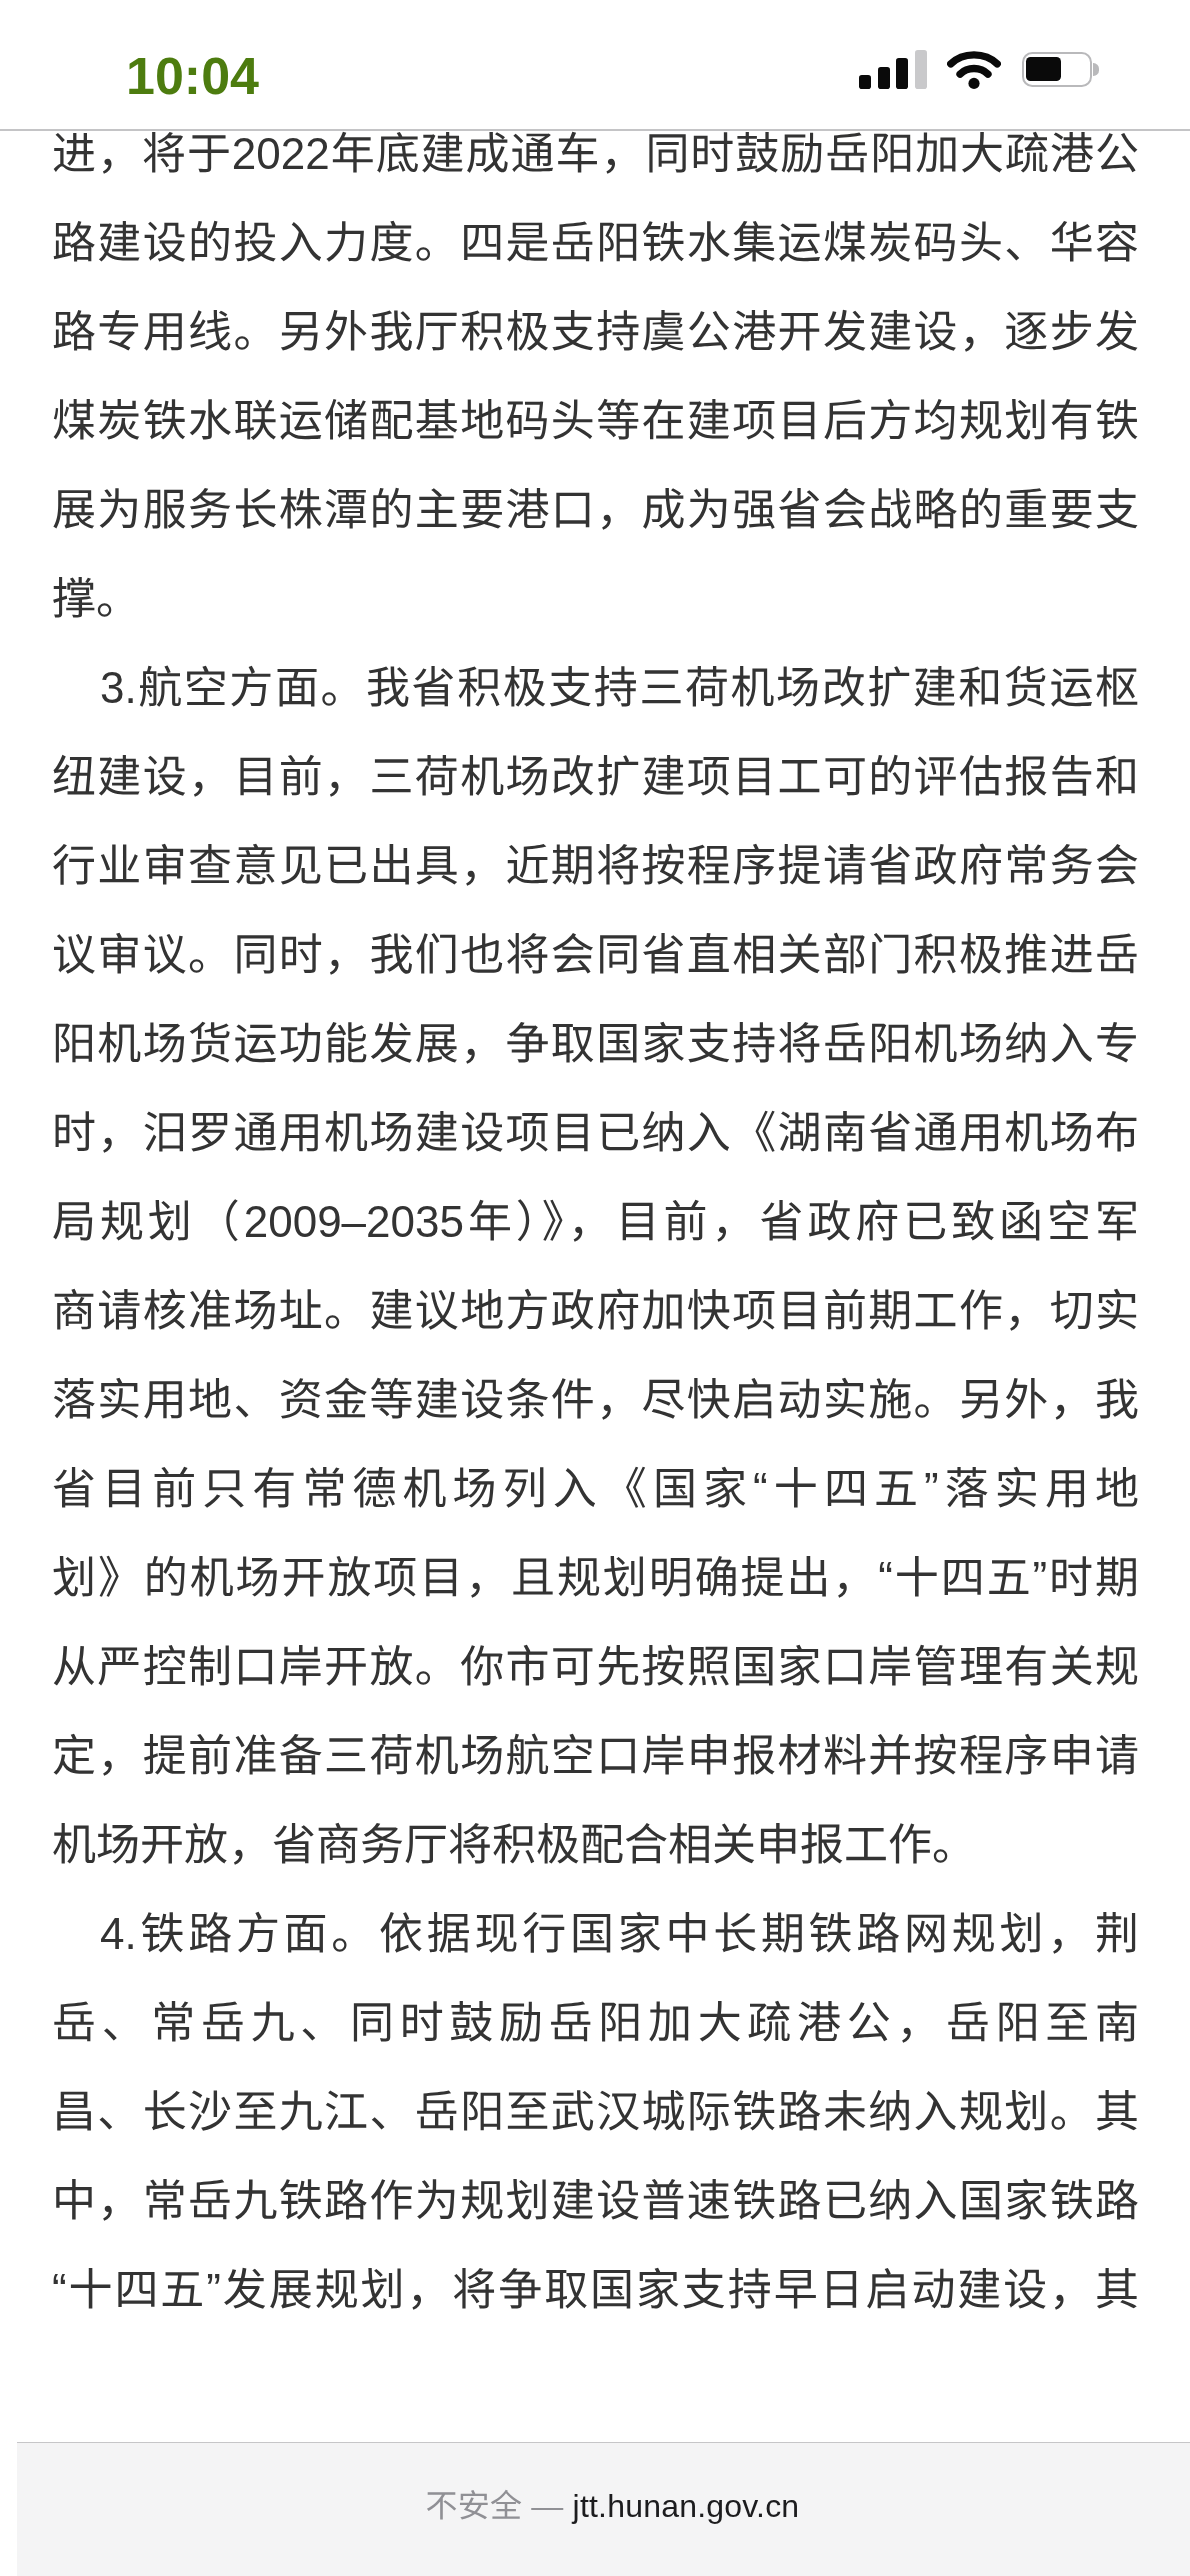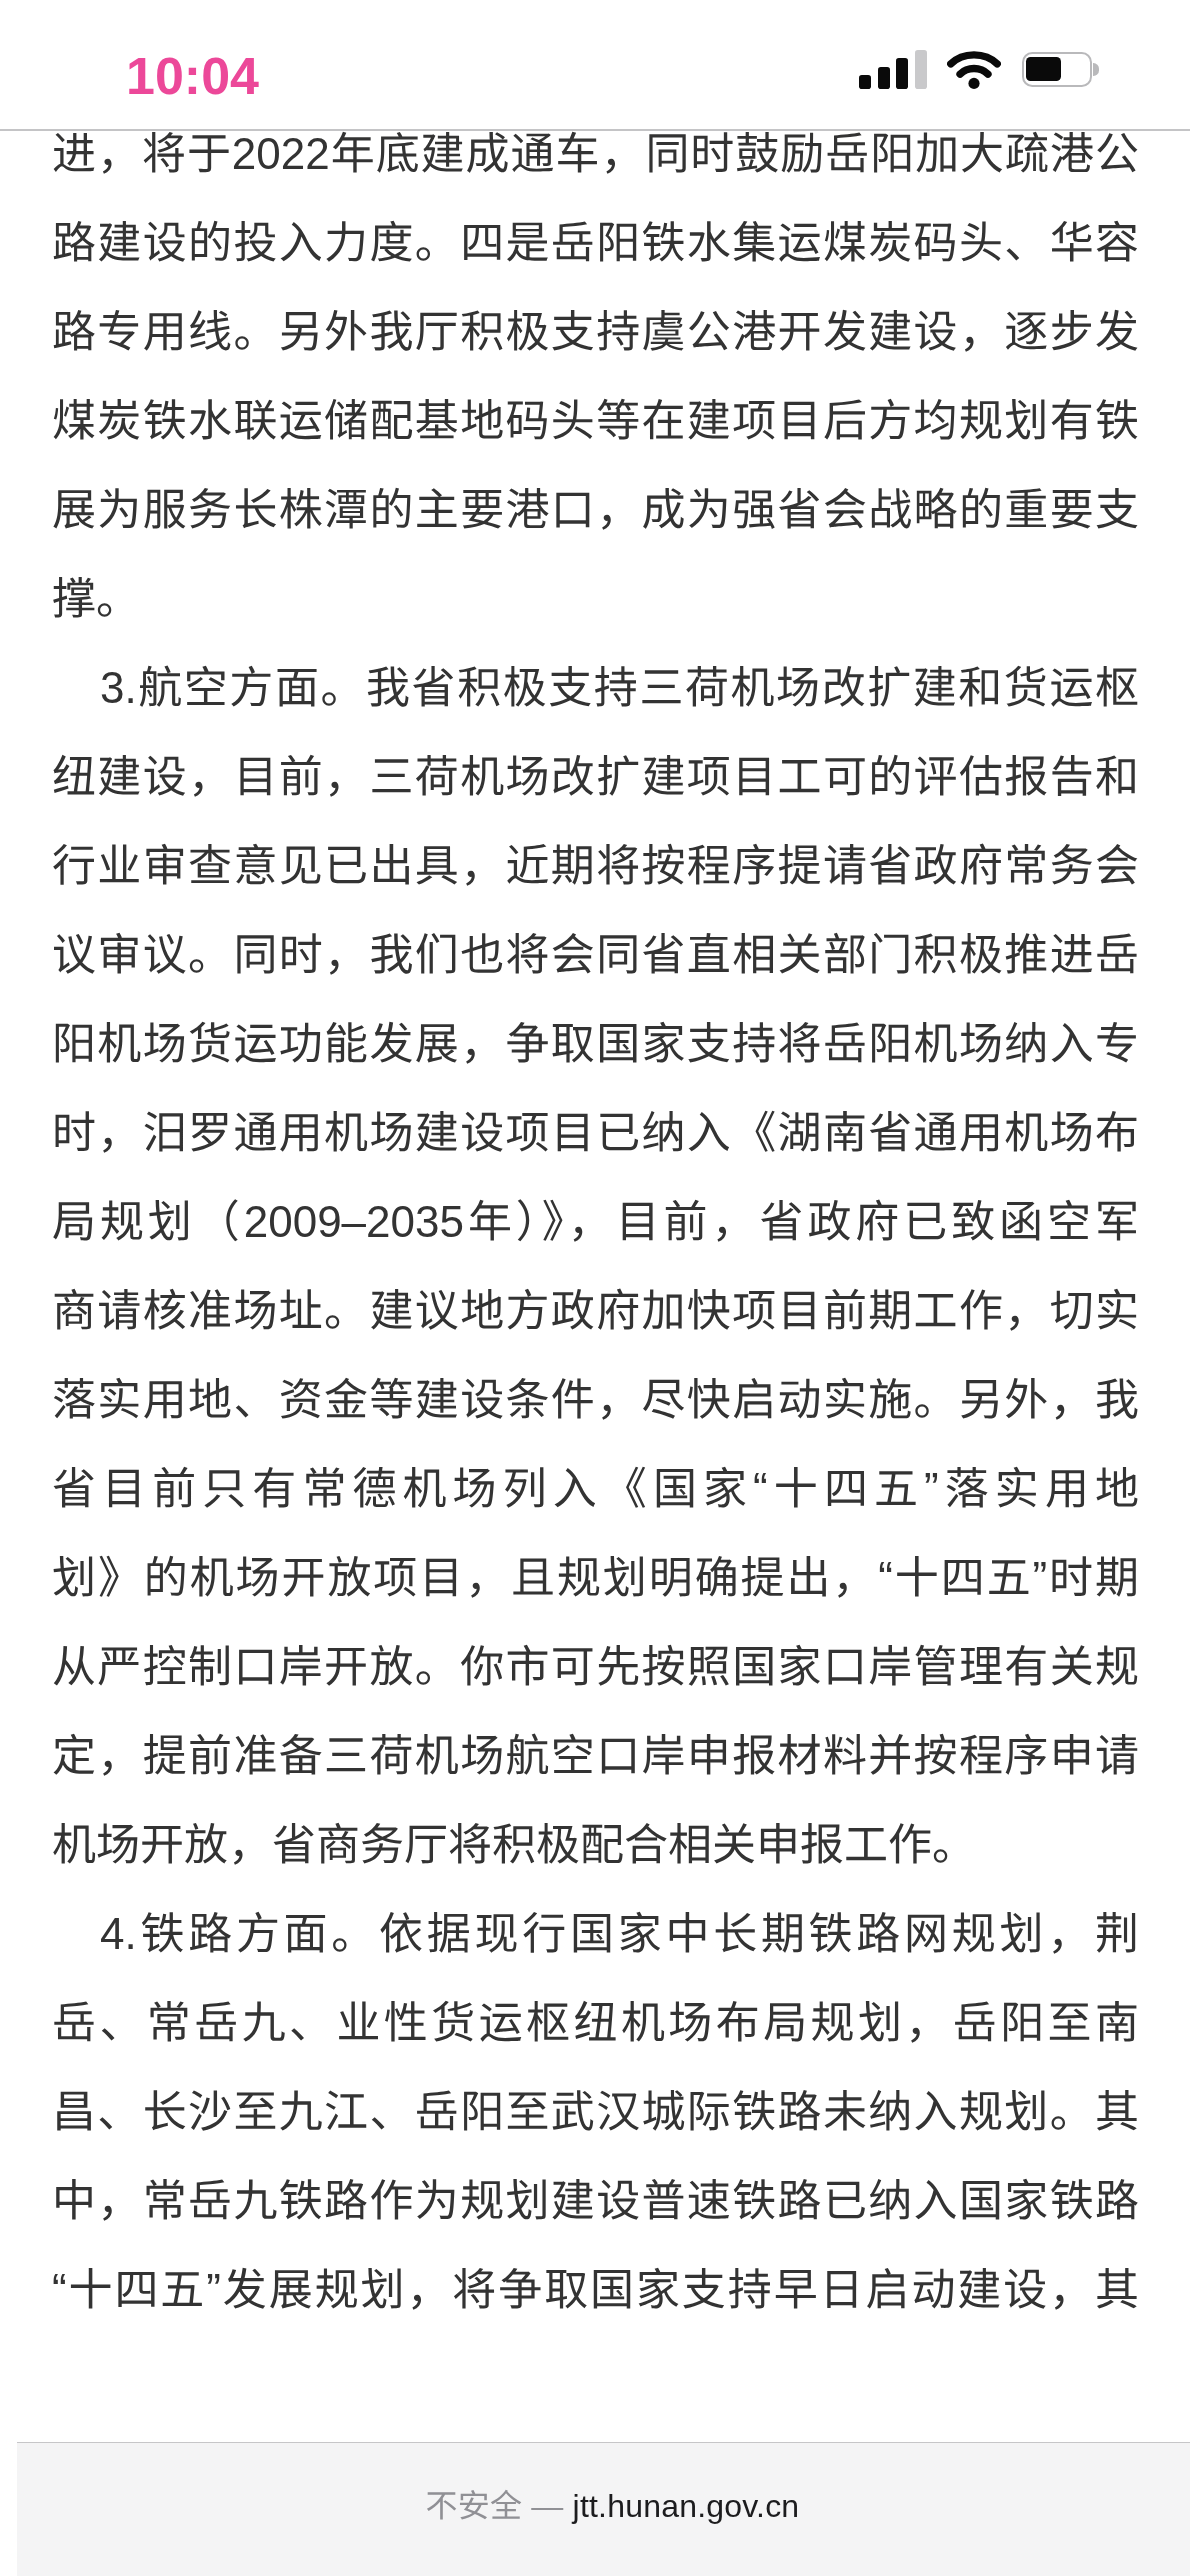"10:04" .status-time { color: #ec4899 -> #4d7c0f }
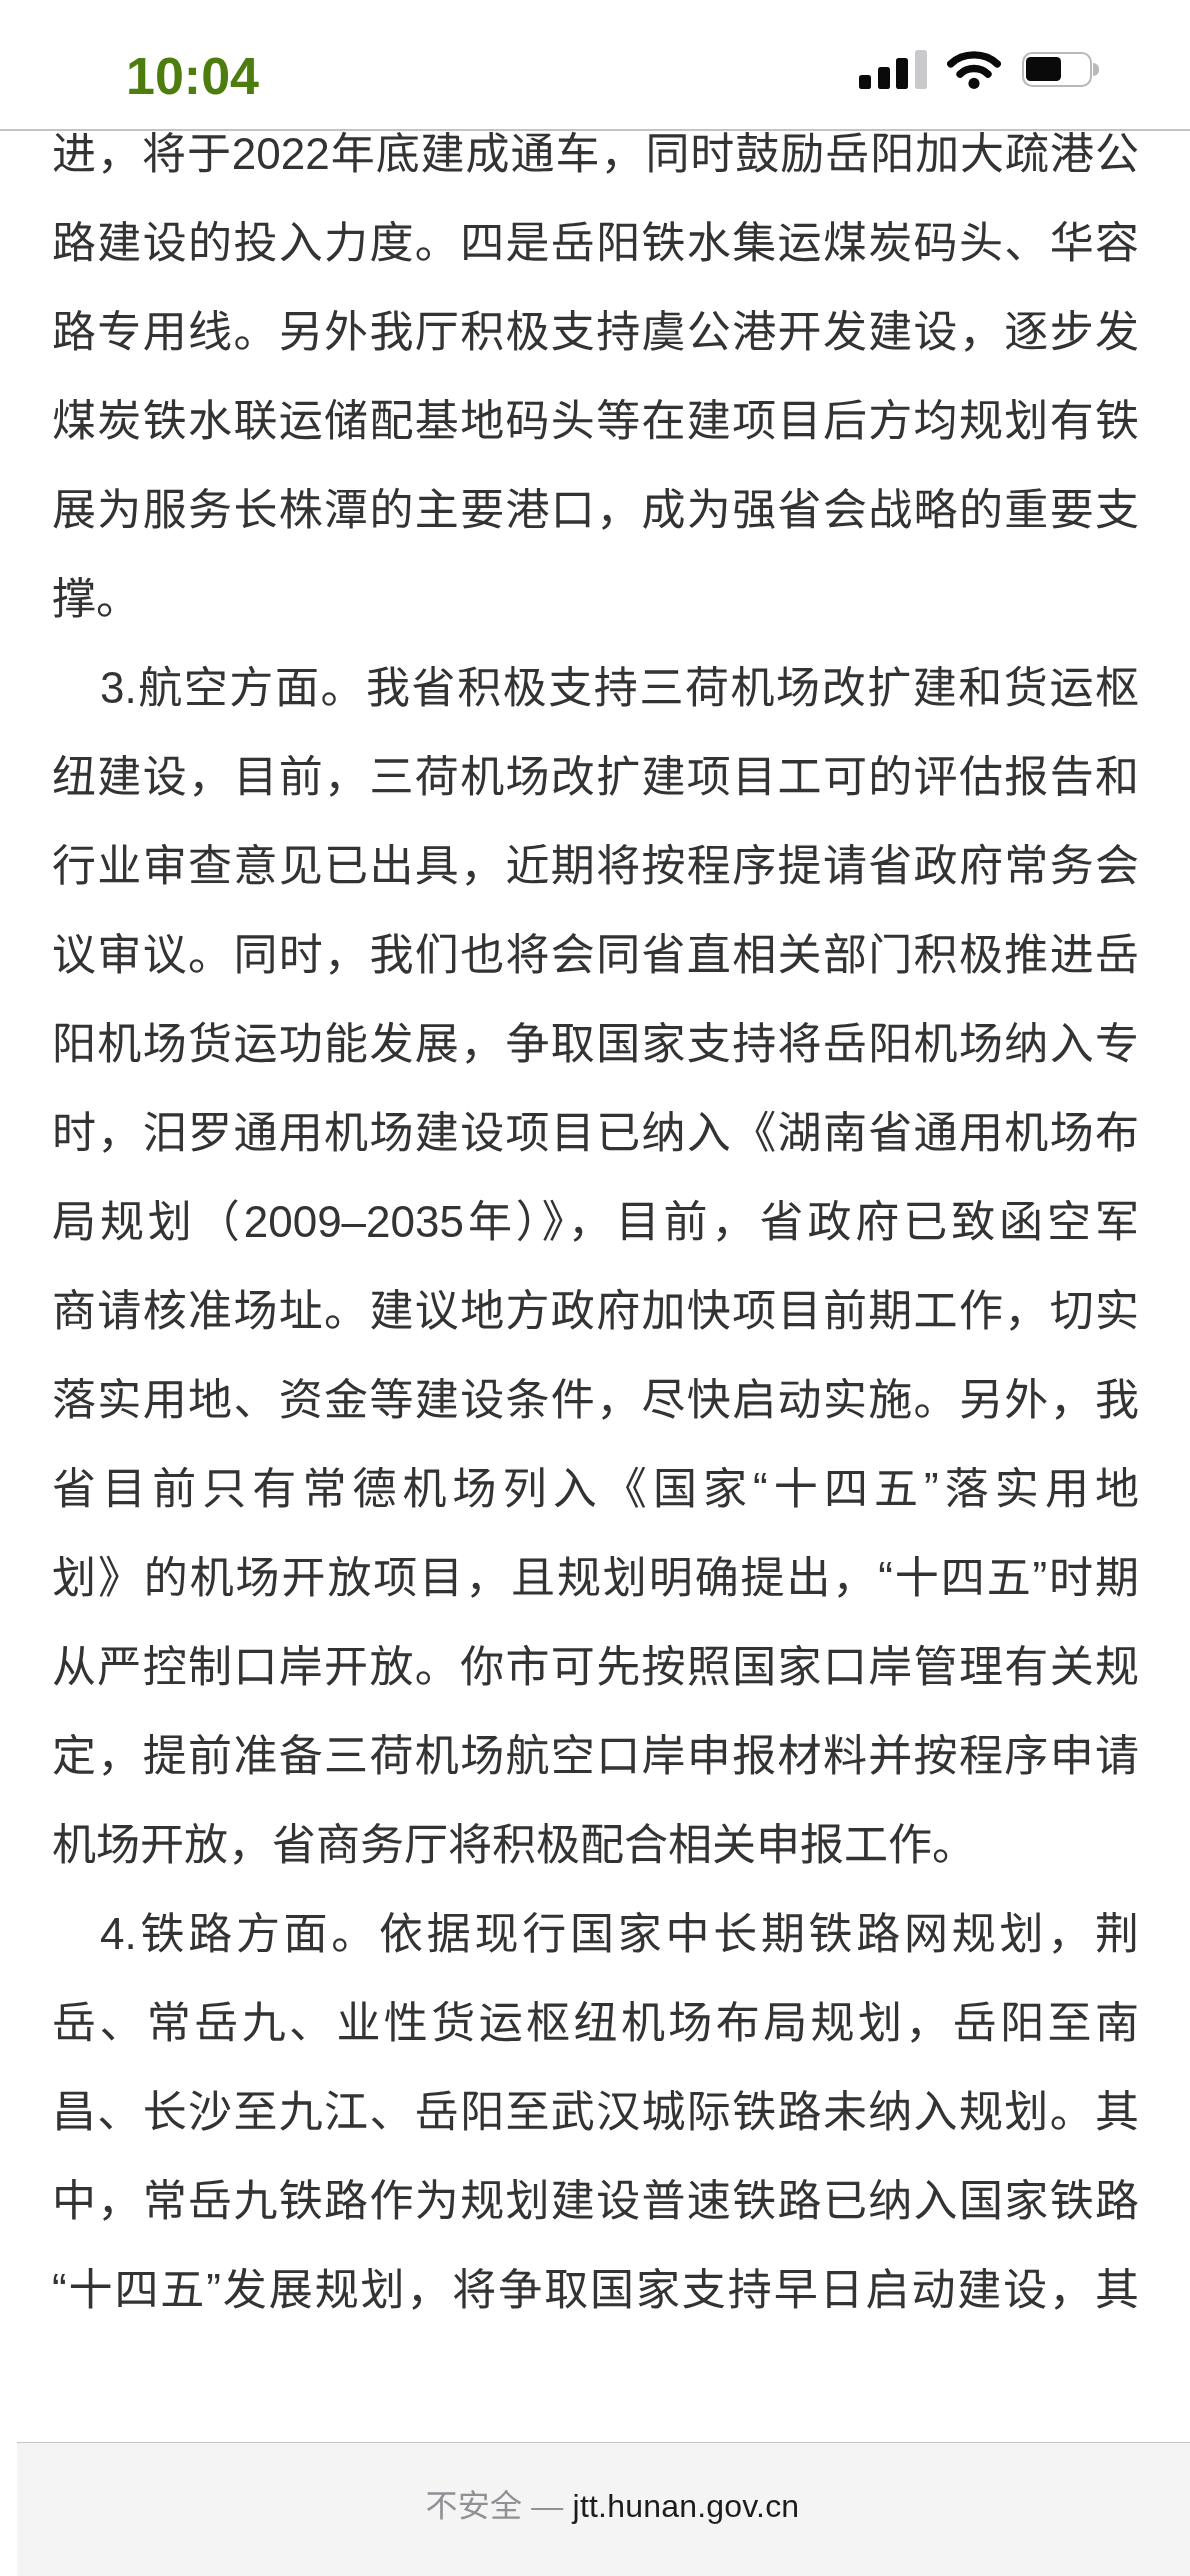"岳、常岳九、业性货运枢纽机场布局规划，岳阳至南" div.line { text: 业性货运枢纽机场布局规划 -> 同时鼓励岳阳加大疏港公 }
